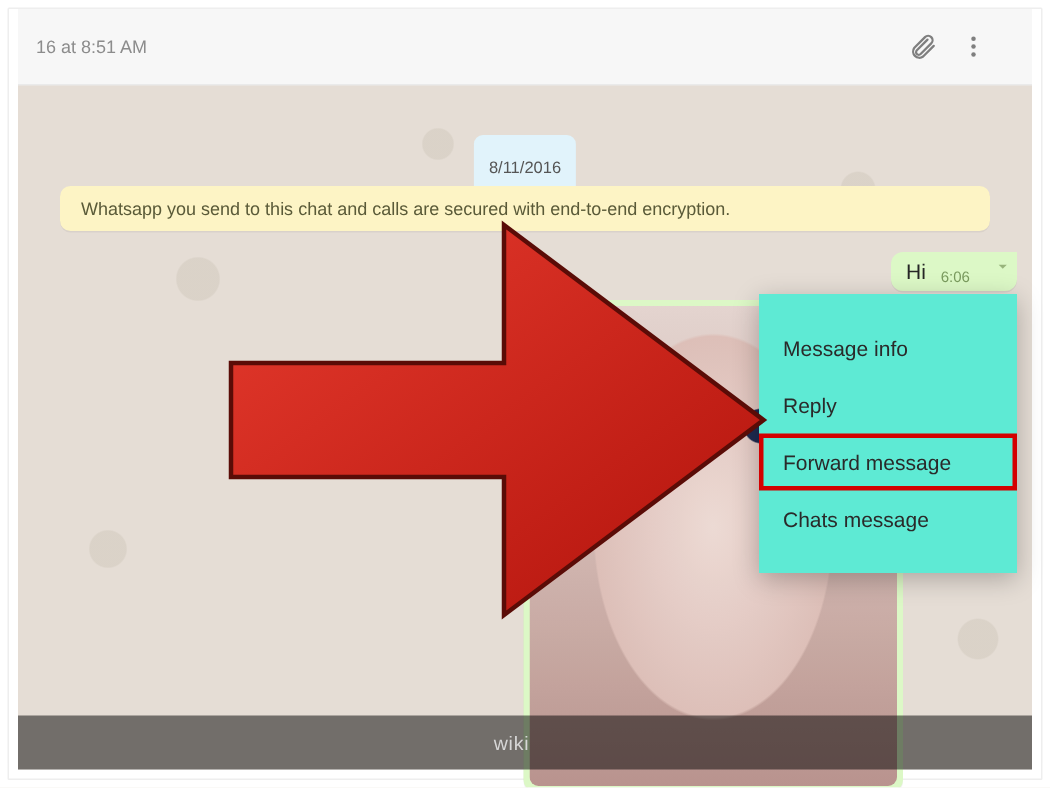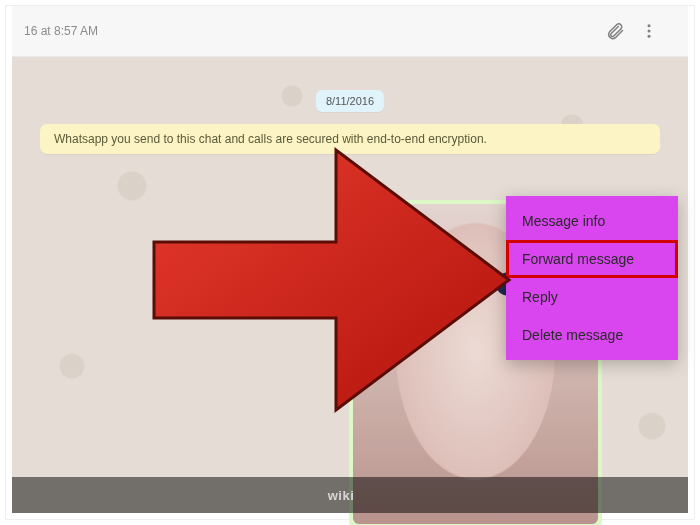"16 at 8:57 AM" span.ts { text: 8:57 -> 8:51 }
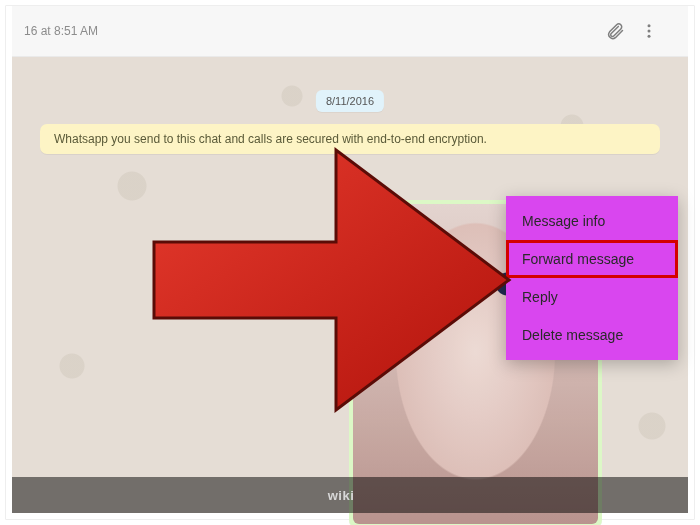"8/11/2016" .date-pill { padding: 5px 10px -> 16px 10px }
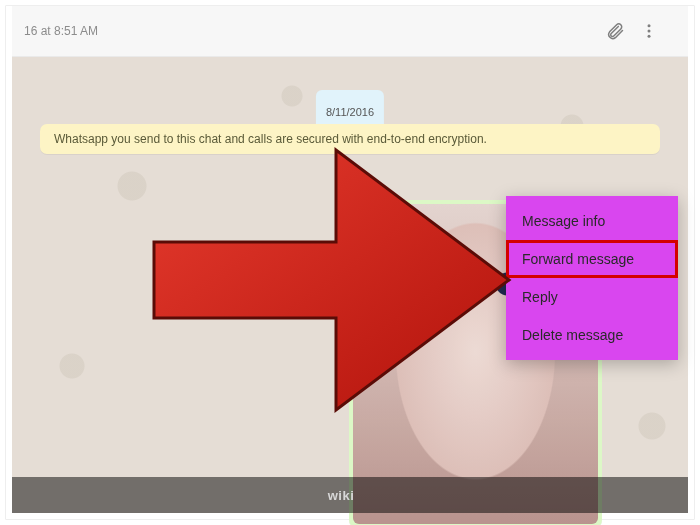"Hi 6:06" div.bubble-out { html: none -> <div> <span>Hi</span> <span>6:06</span> <span> <svg> <path></path> </svg> </span> </div> }
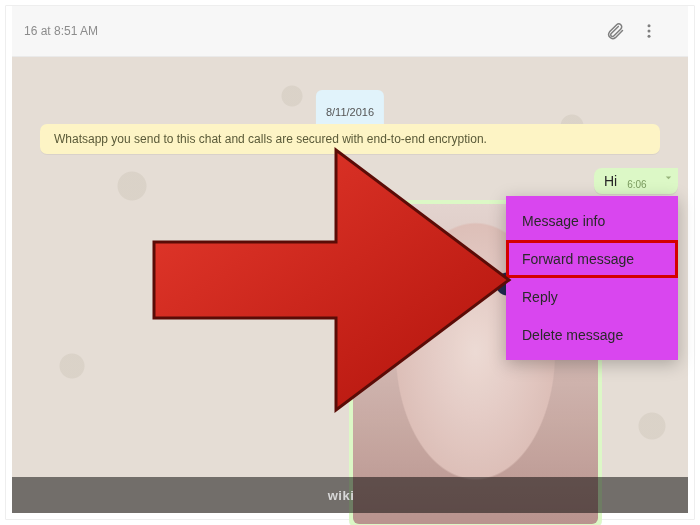"Message info" .ctx-menu { background: #d946ef -> #5eead4; padding: 6px 0 -> 17px 0 }
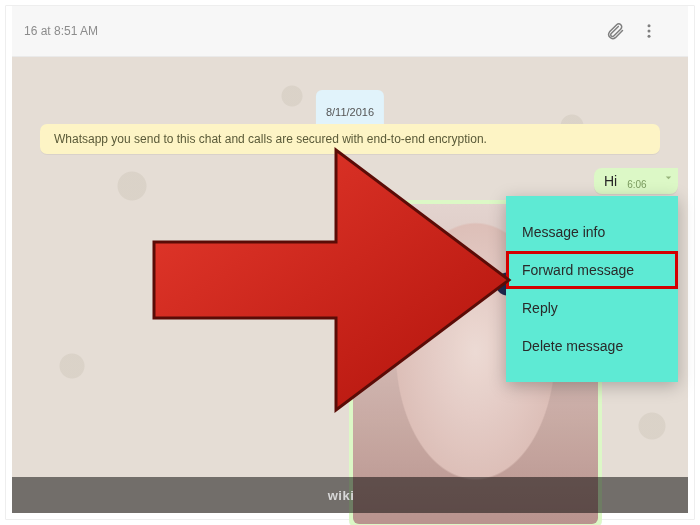"Forward message" div.ctx-item { order: before "Reply" -> after "Reply" }
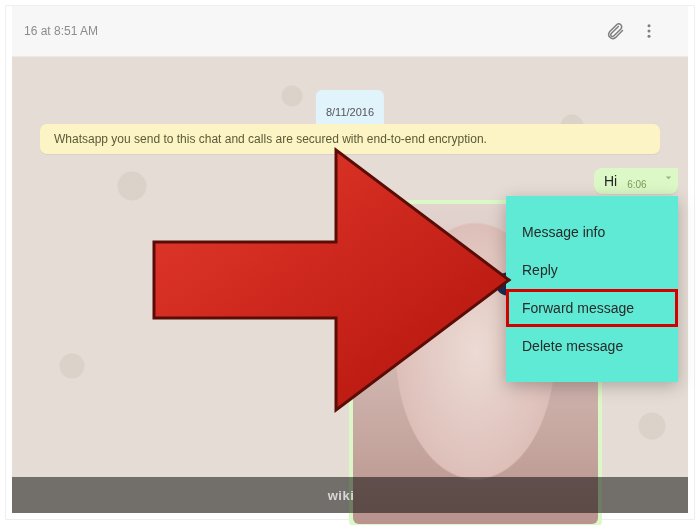"Delete message" div.ctx-item { text: Delete -> Chats }
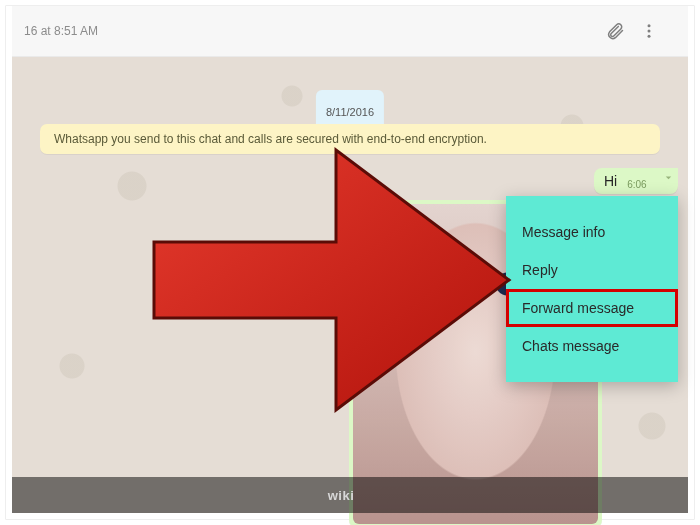"wiki" .caption .wiki { font-weight: 700 -> 400 }
